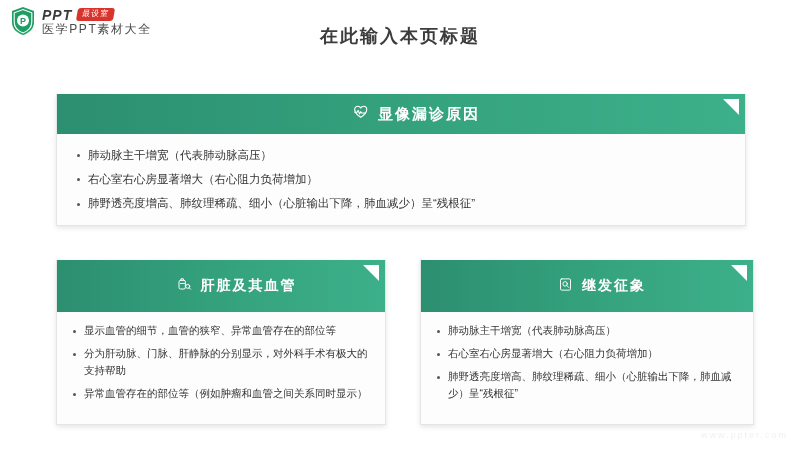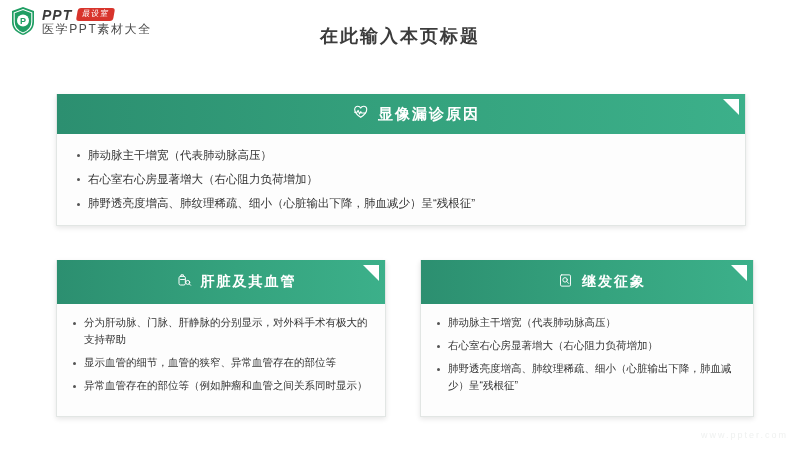"肝脏及其血管" .card-bottom .card-head { height: 44px -> 52px }
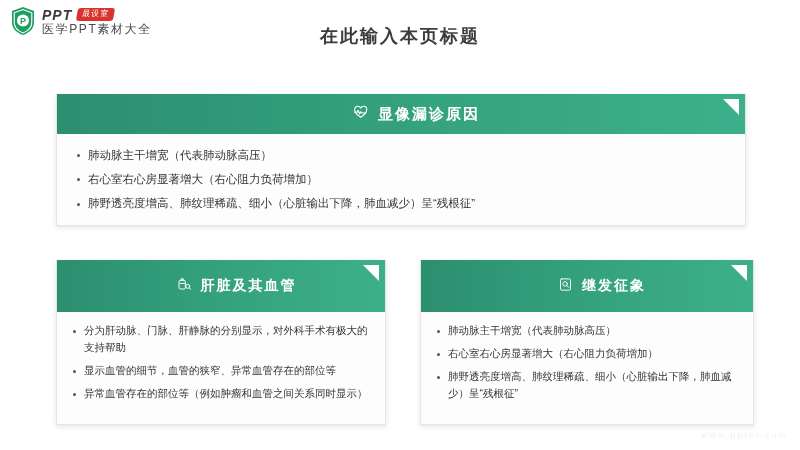"分为肝动脉、门脉、肝静脉的分别显示，对外科手术有极大的支持帮助" li { order: before "显示血管的细节，血管的狭窄、异常血管存在的部位等" -> after "显示血管的细节，血管的狭窄、异常血管存在的部位等" }
